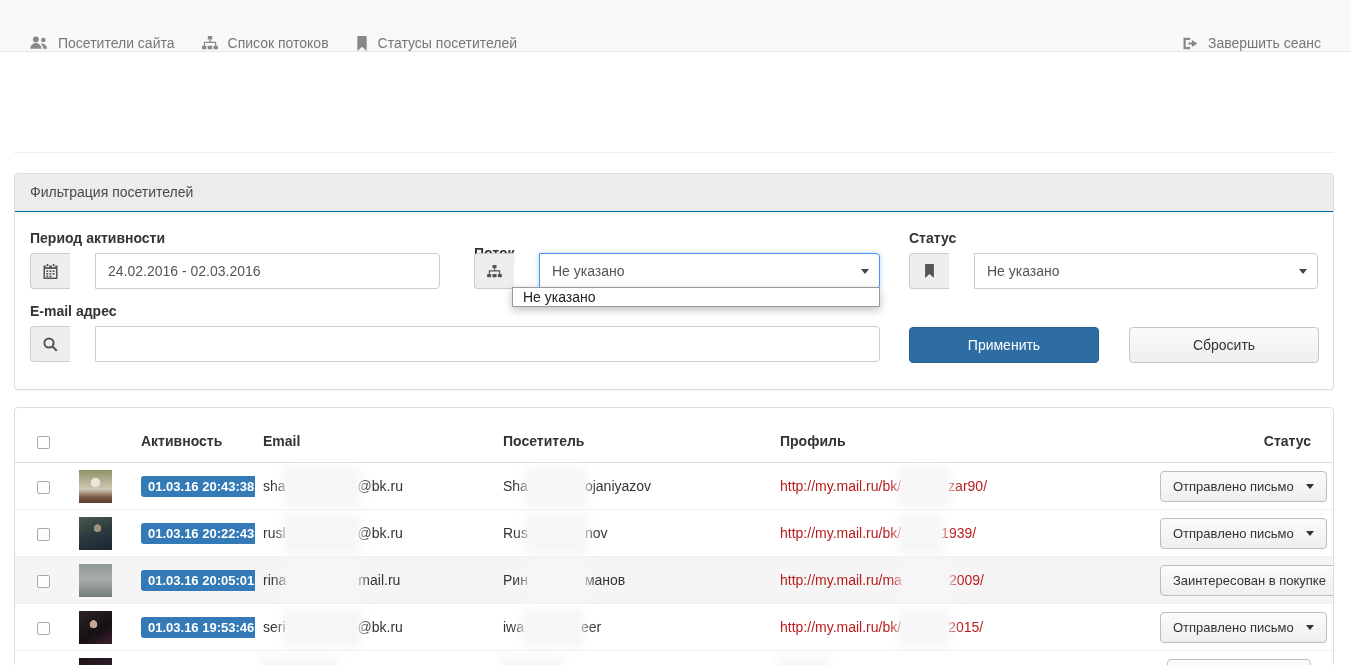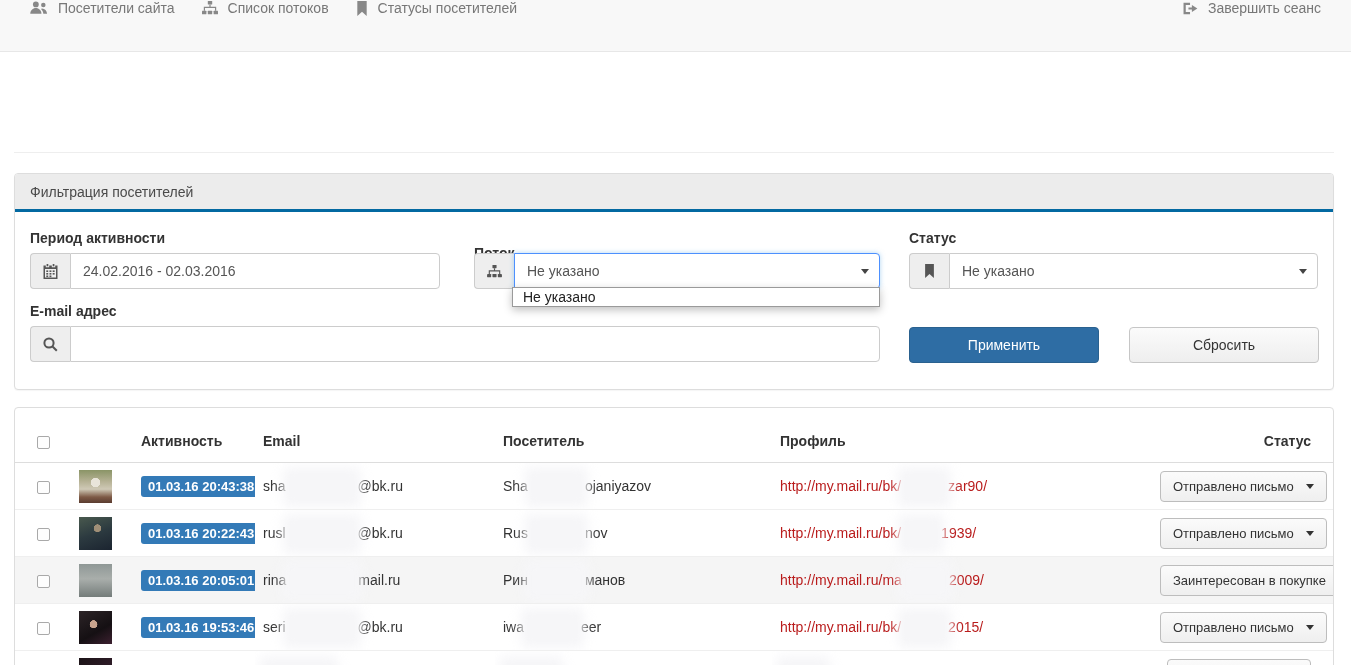"Посетители сайта" .navbar { align-items: flex-start -> flex-end }
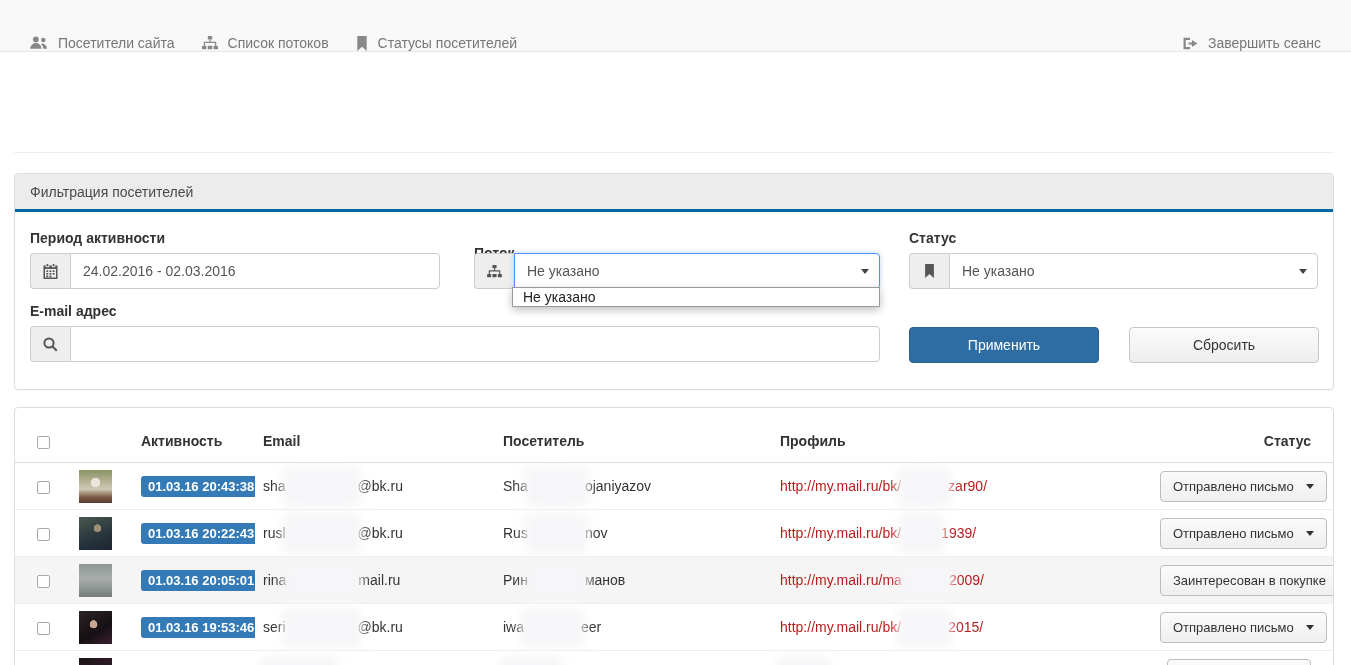"Фильтрация посетителей" .filter-head { border-bottom: 3px solid #0369a1 -> 1px solid #0369a1 }
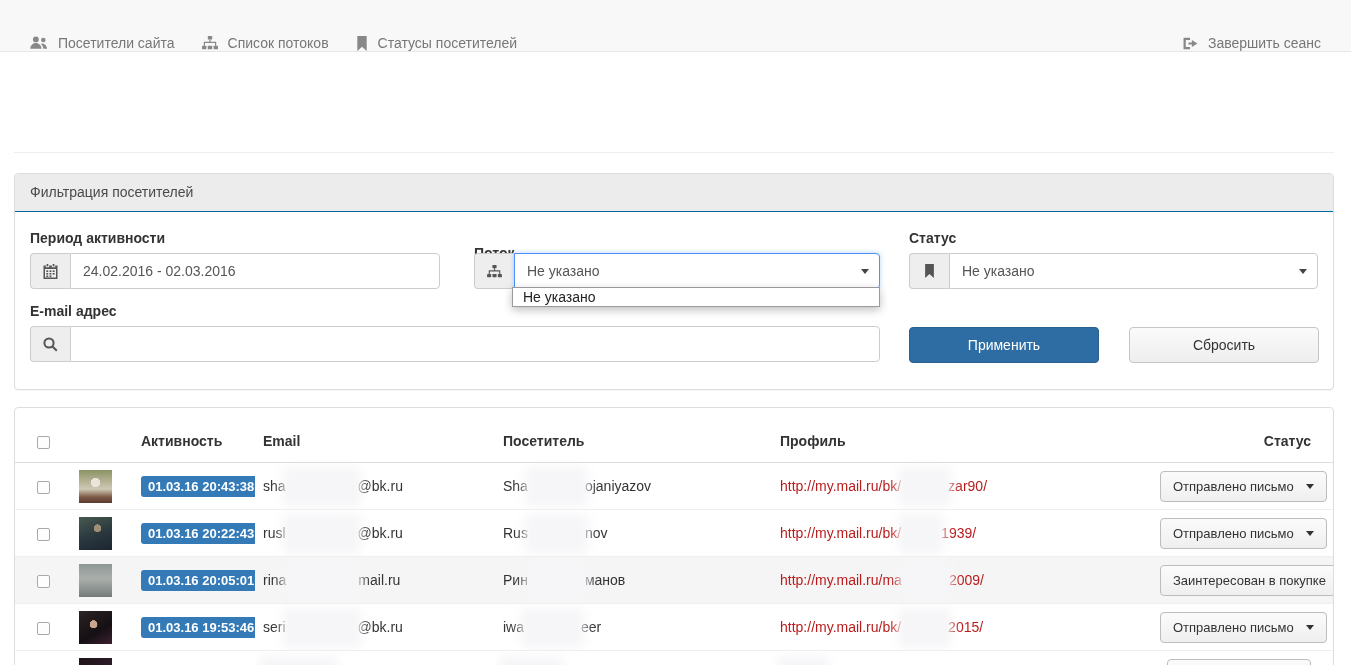"24.02.2016 - 02.03.2016" .igroup { gap: none -> 25px }
